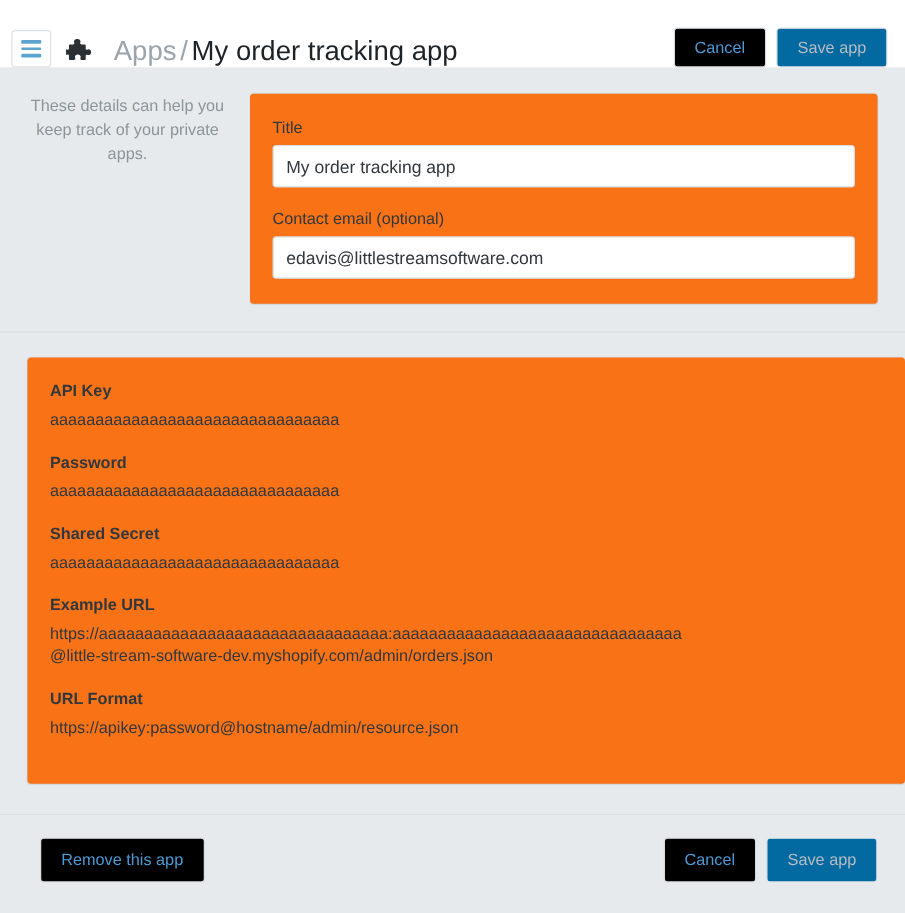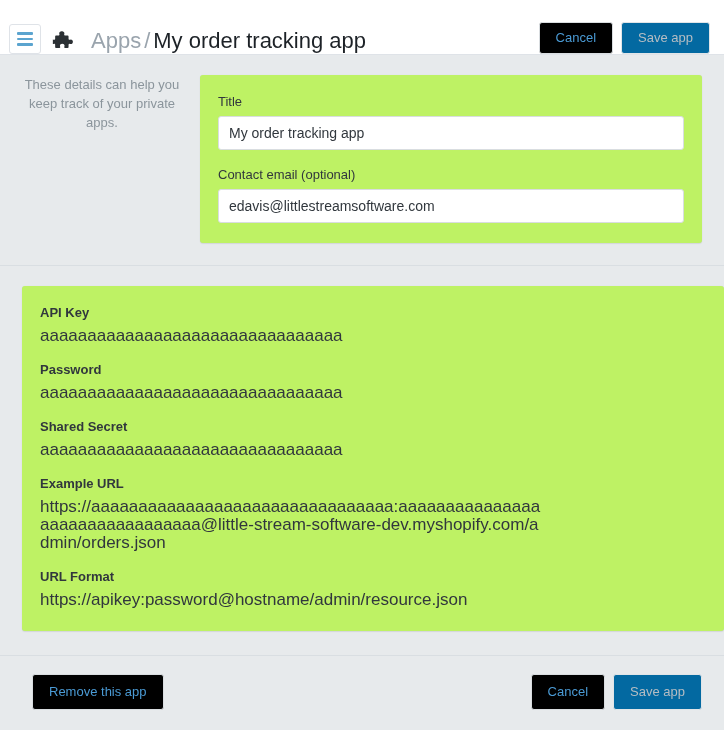"Title" .card { background: #bef264 -> #f97316 }
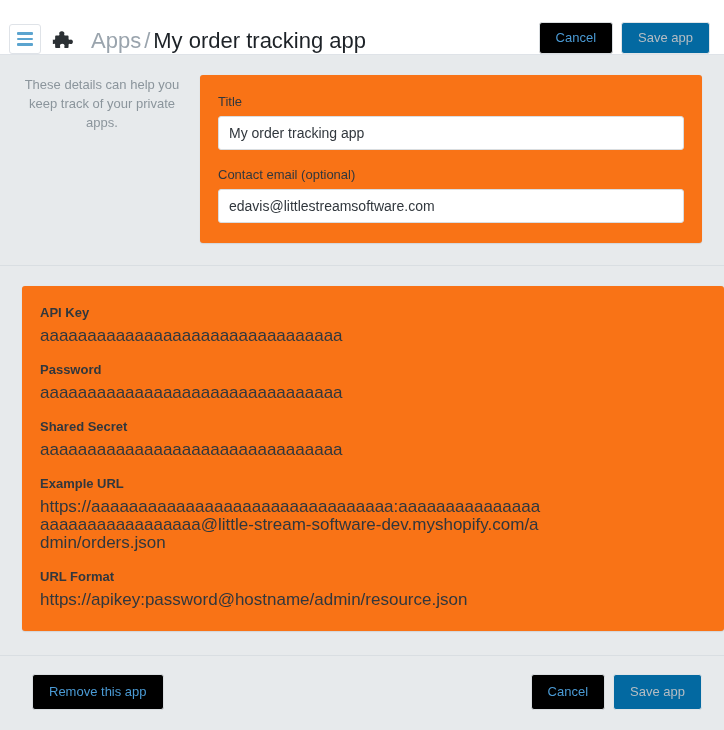"API Key" .card-auth { padding: 18px 18px 22px 18px -> 18px 18px 36px 18px }
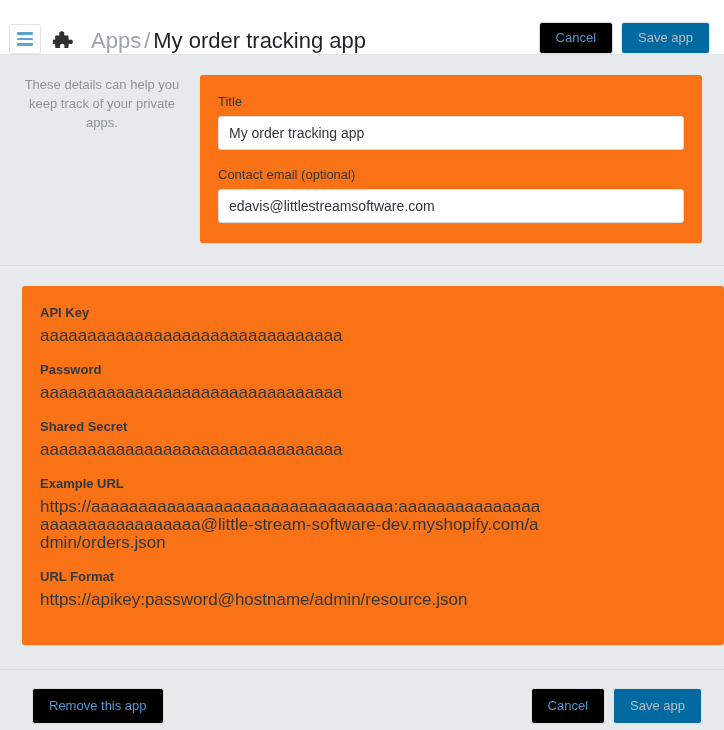"aaaaaaaaaaaaaaaaaaaaaaaaaaaaaaaa" .cred-value { font-size: 17px -> 13px }
